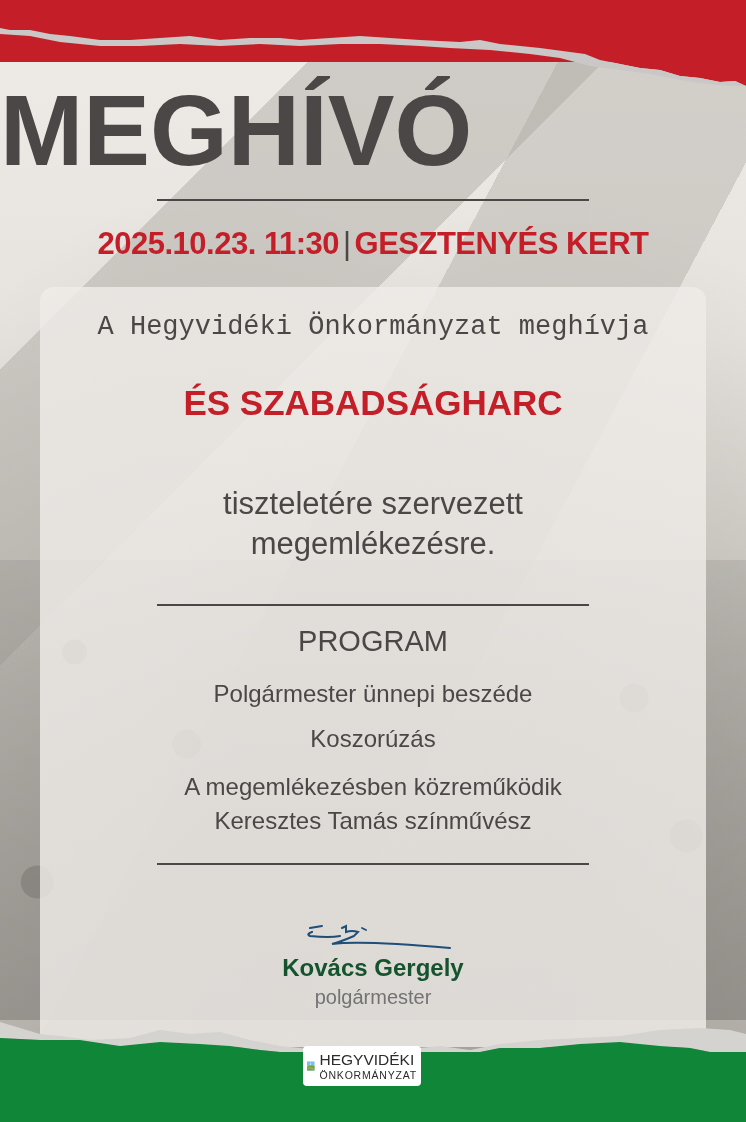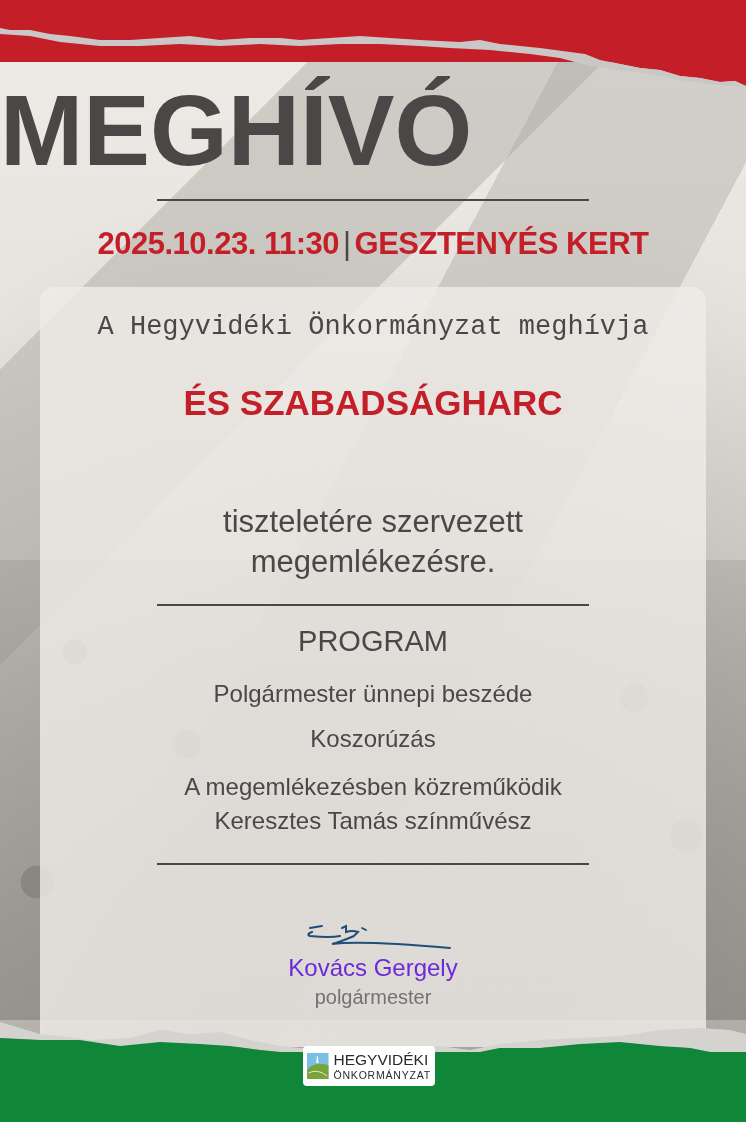"tiszteletére szervezett" .sub { top: 502px -> 484px }
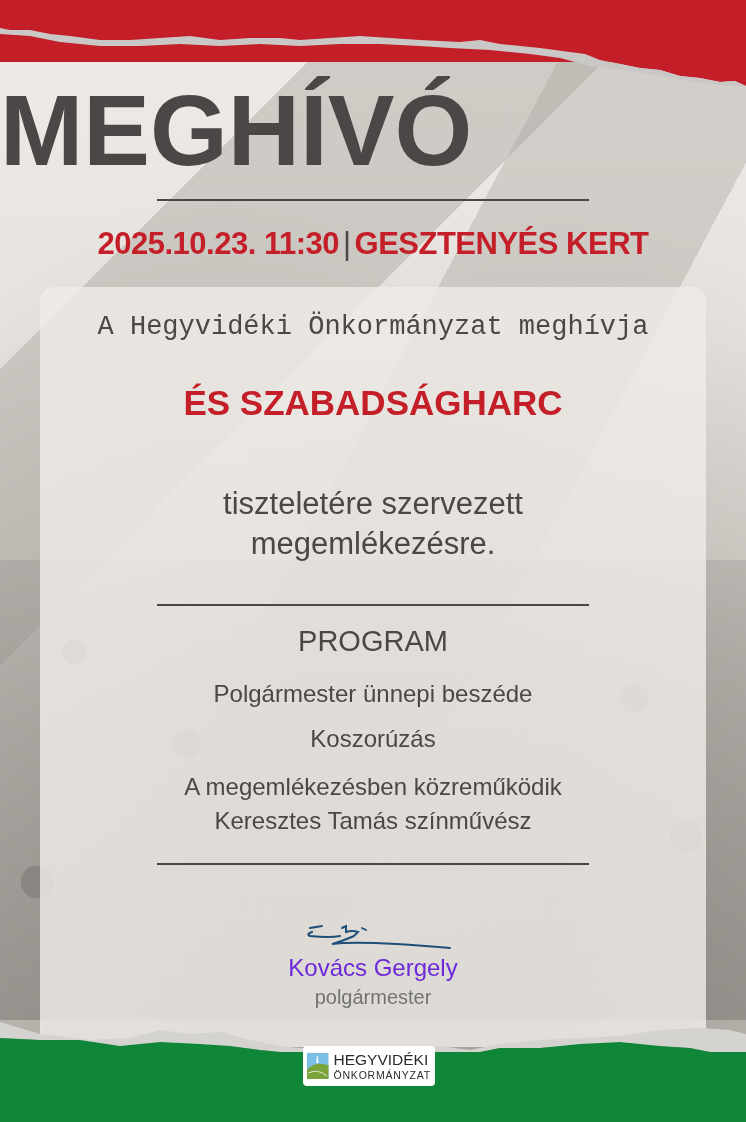"Kovács Gergely" .signer-name { color: #6d28d9 -> #14532d; font-weight: 400 -> 700 }
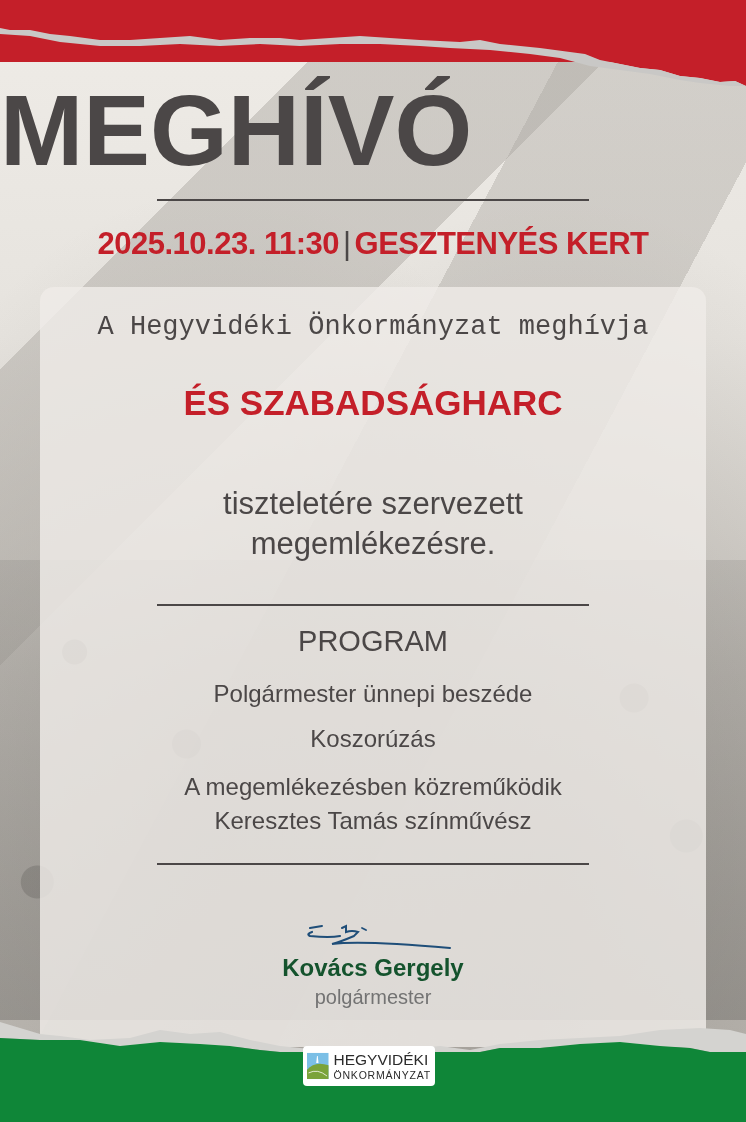"HEGYVIDÉKI" .logo { width: 132px -> 118px }
